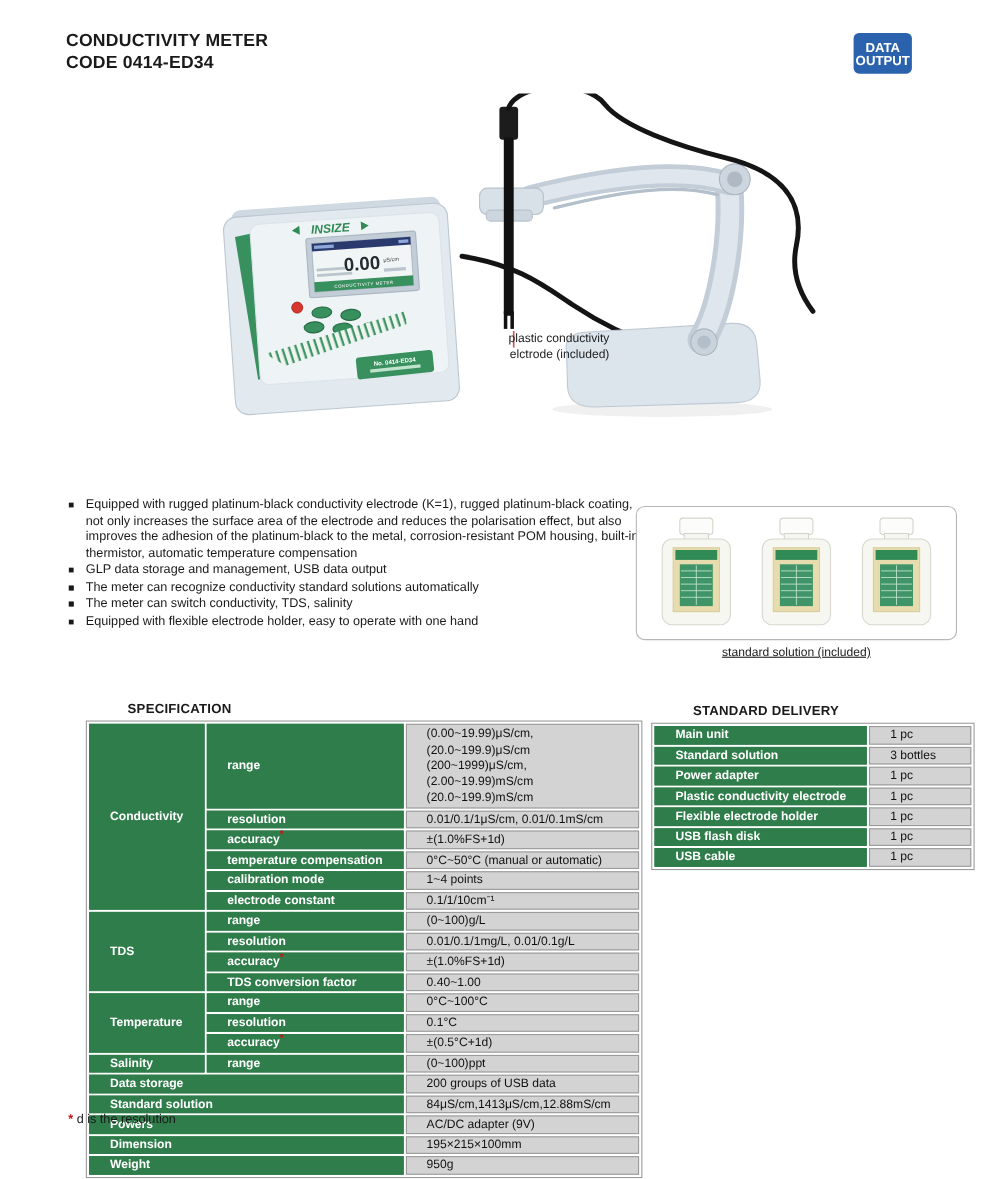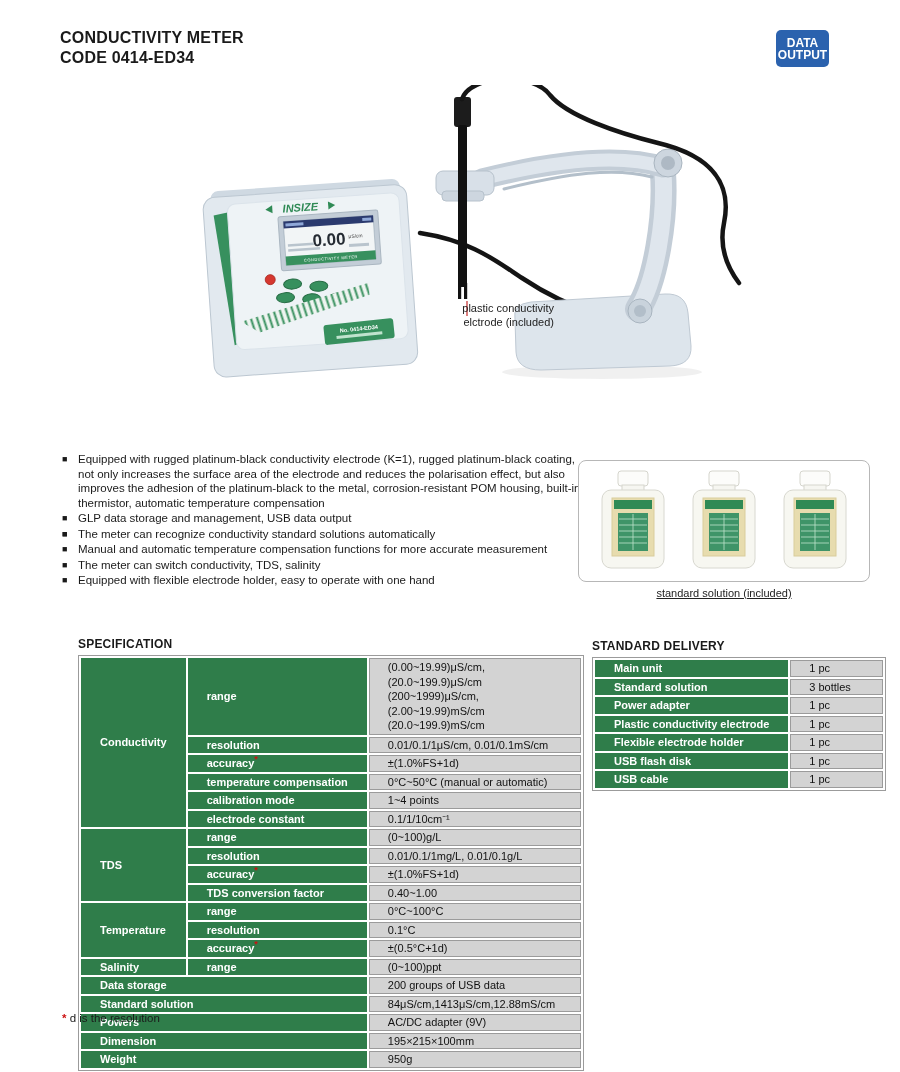"Manual and automatic temperature" span { html: <span>Manual and automatic temperature compensation functions for more accurate measurement</span> -> none }
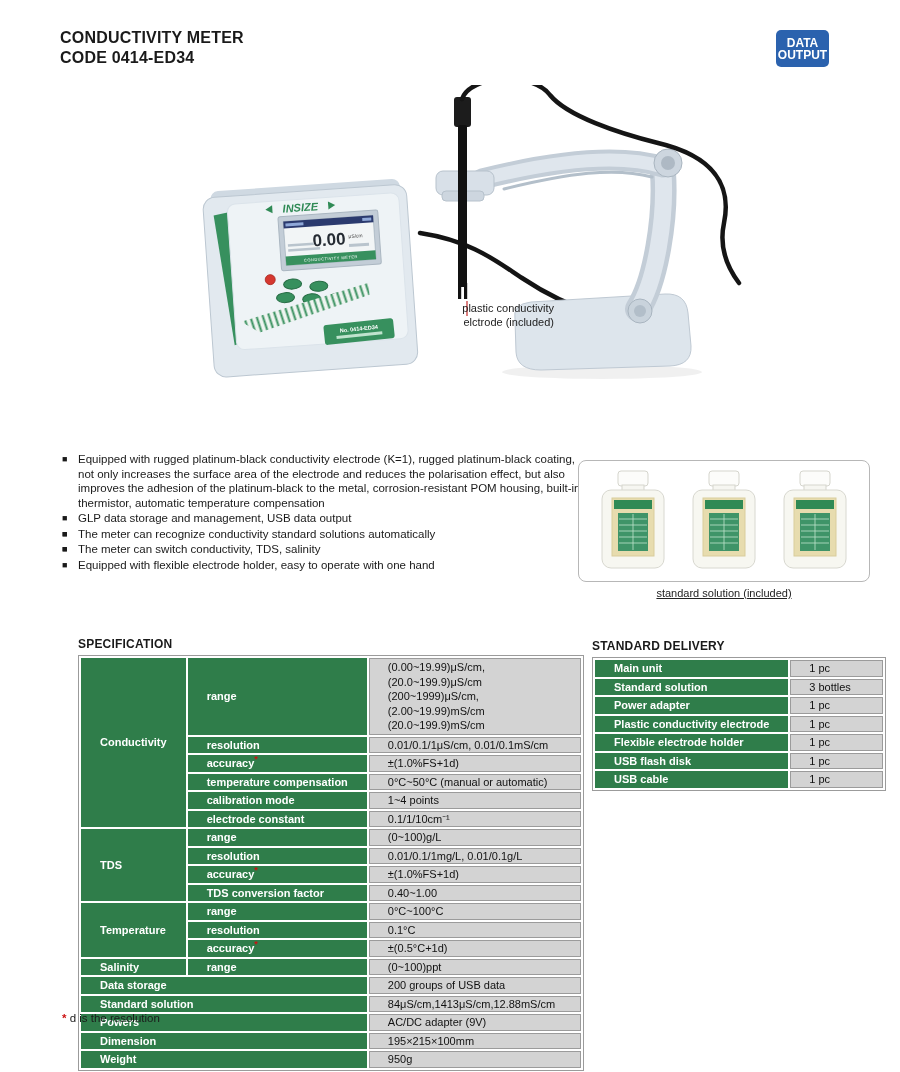"SPECIFICATION" .section-heading { margin-left: none -> 38px }
